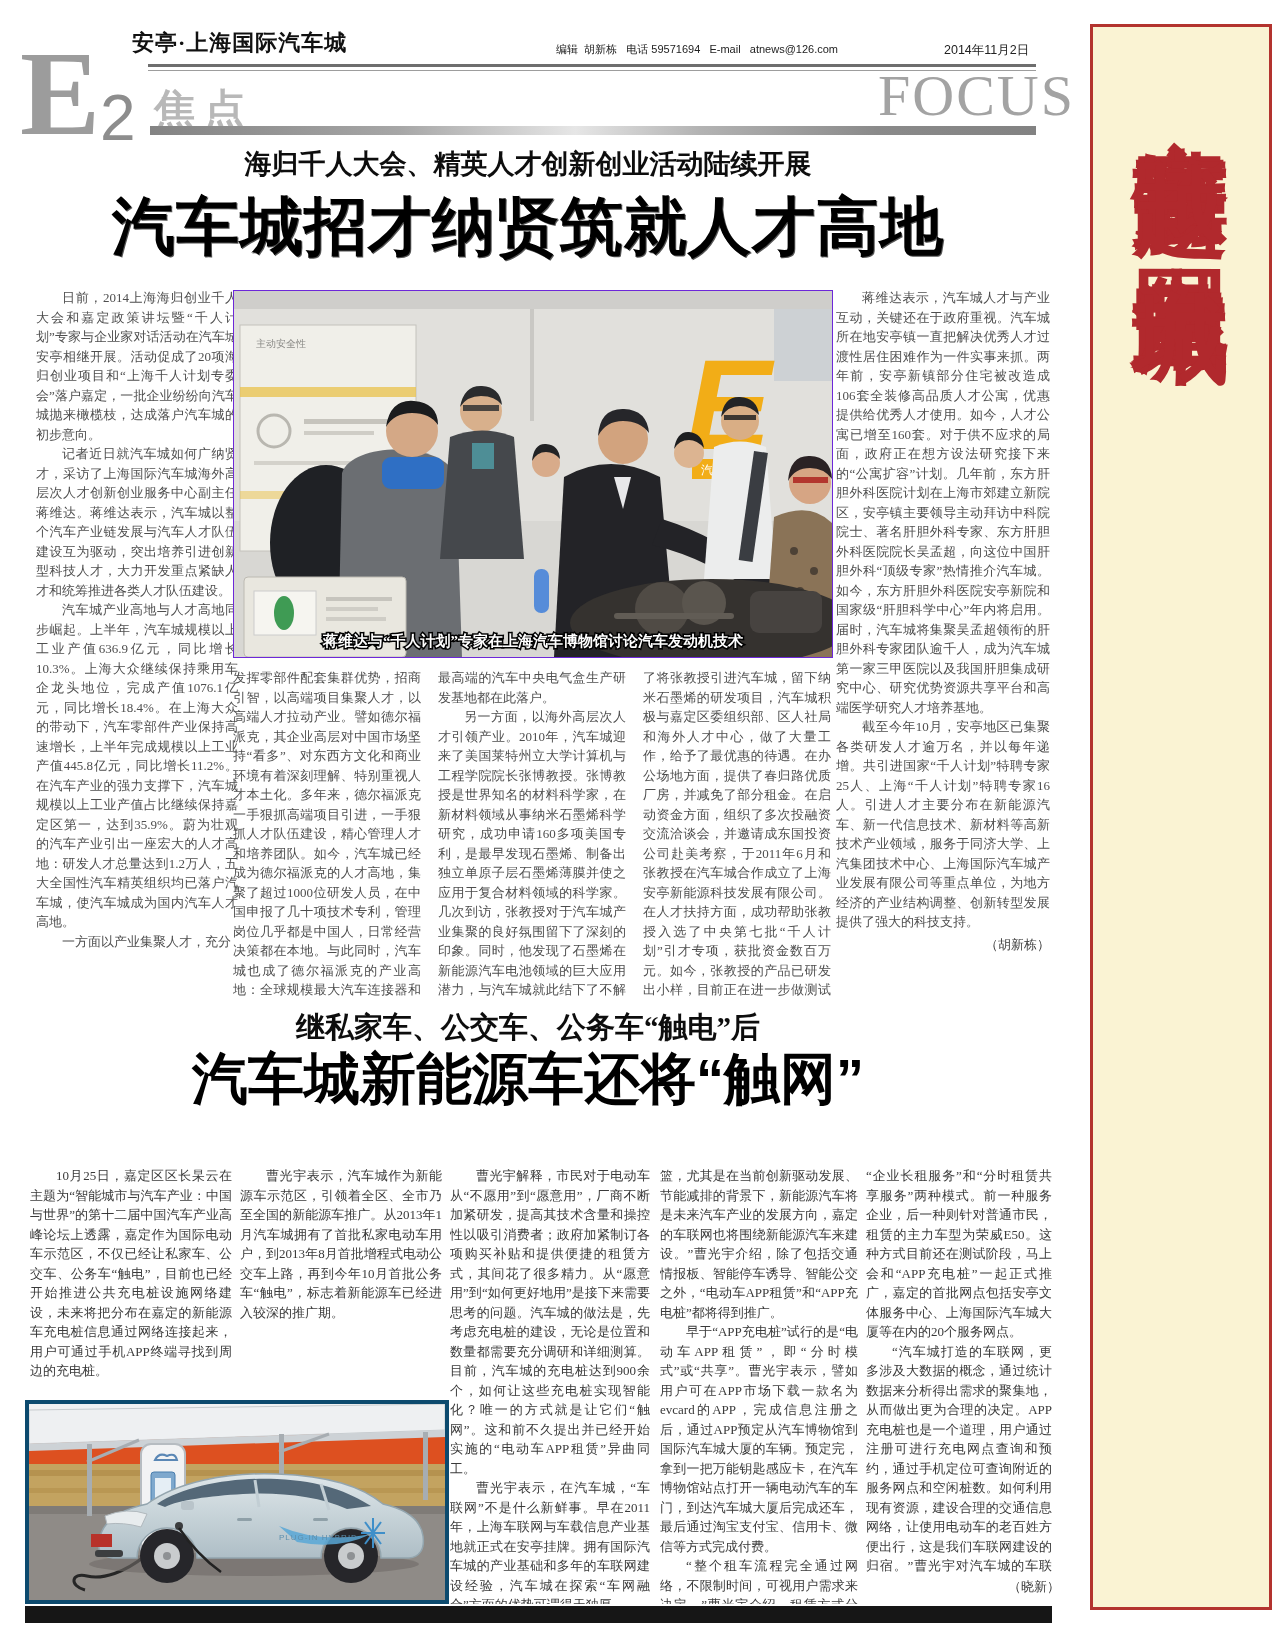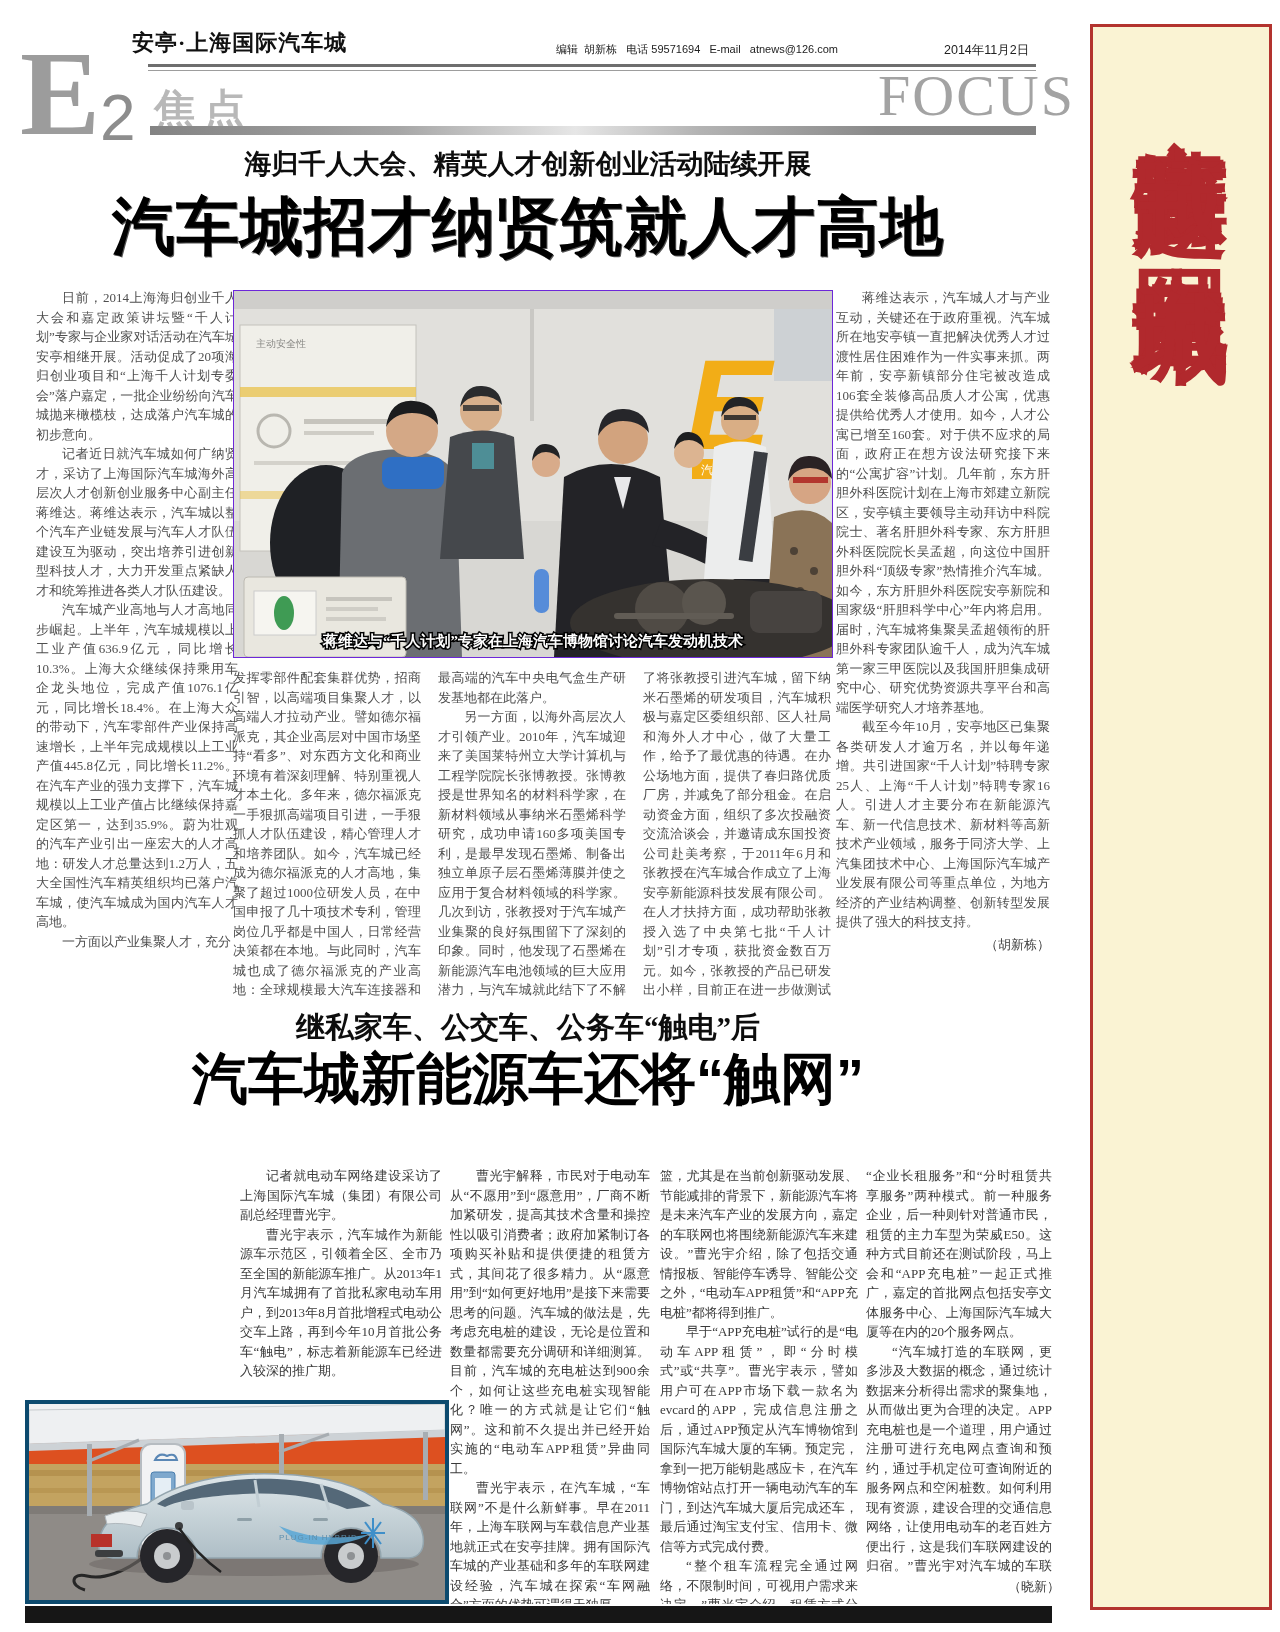"10月25日，嘉定区区长杲云在主题为“智能城市与汽车产业：中国与世界”的第十二届" div.abs { html: none -> <div> <p>10月25日，嘉定区区长杲云在主题为“智能城市与汽车产业：中国与世界”的第十二届中国汽车产业高峰论坛上透露，嘉定作为国际电动车示范区，不仅已经让私家车、公交车、公务车“触电”，目前也已经开始推进公共充电桩设施网络建设，未来将把分布在嘉定的新能源车充电桩信息通过网络连接起来，用户可通过手机APP终端寻找到周边的充电桩。</p> </div> }
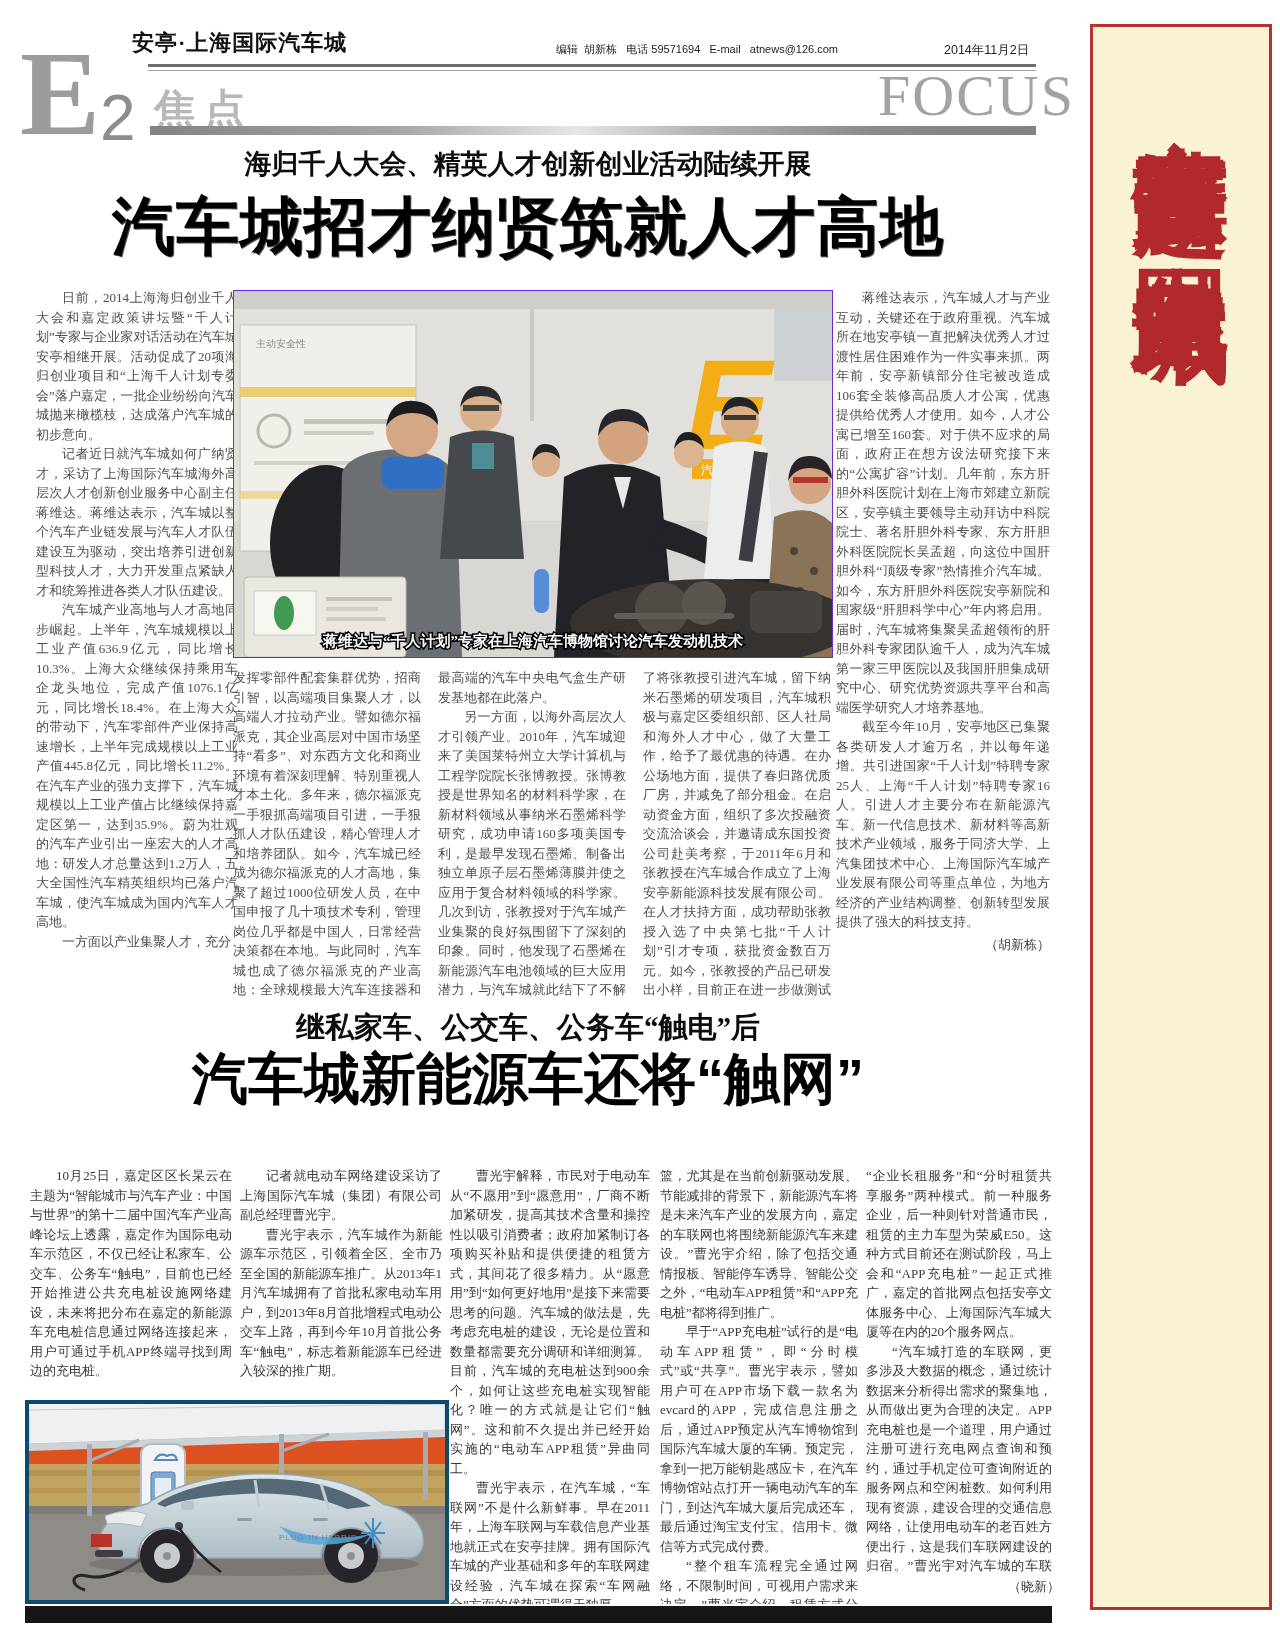"记者就电动车网络建设采访了上海国际汽车城（集团）有限公司副总经理曹光宇。" p { html: <p>记者就电动车网络建设采访了上海国际汽车城（集团）有限公司副总经理曹光宇。</p> -> none }
